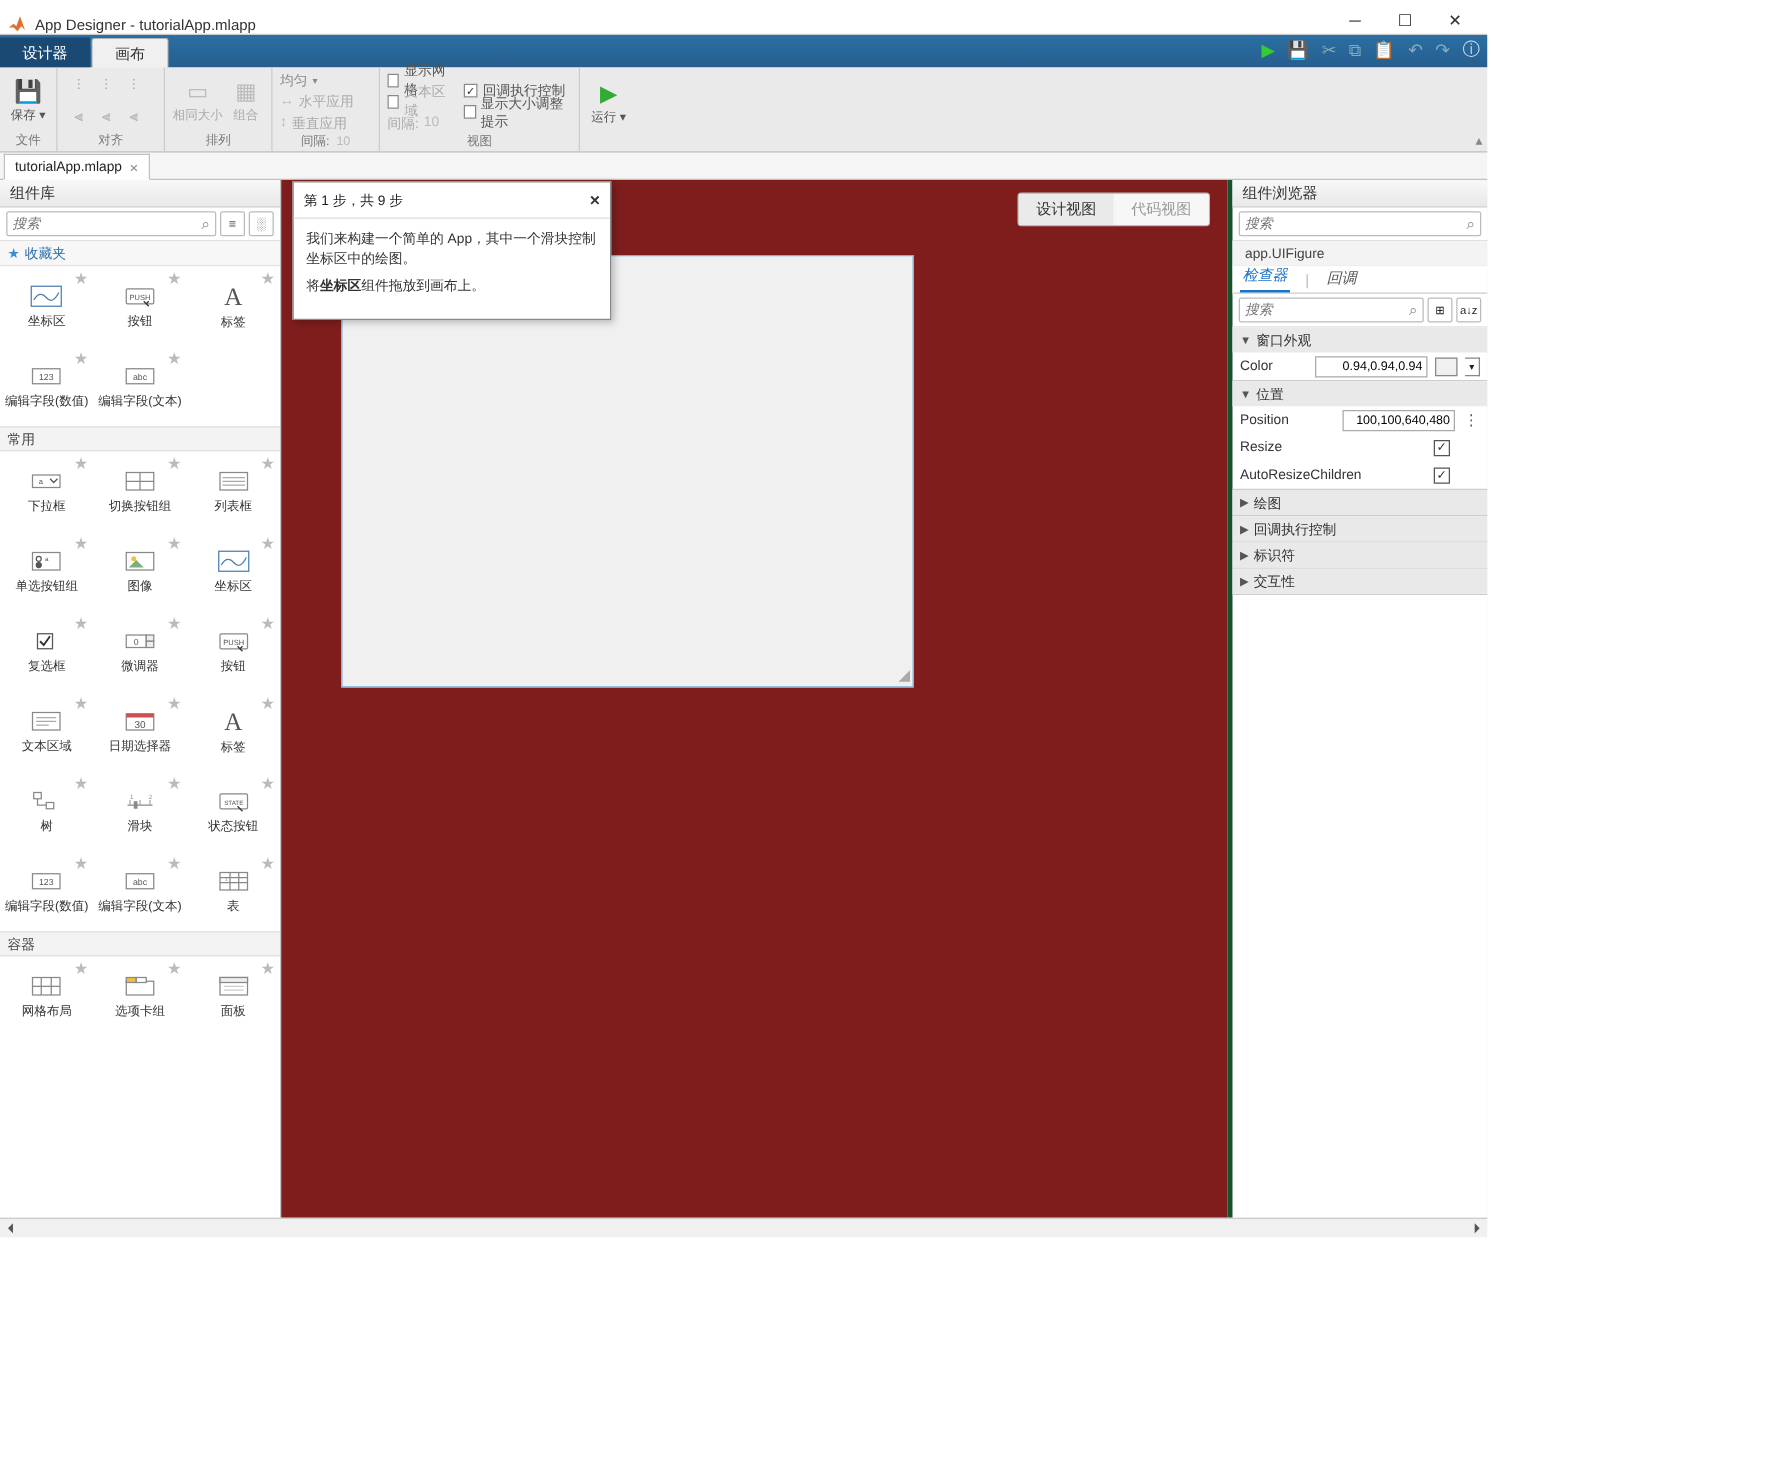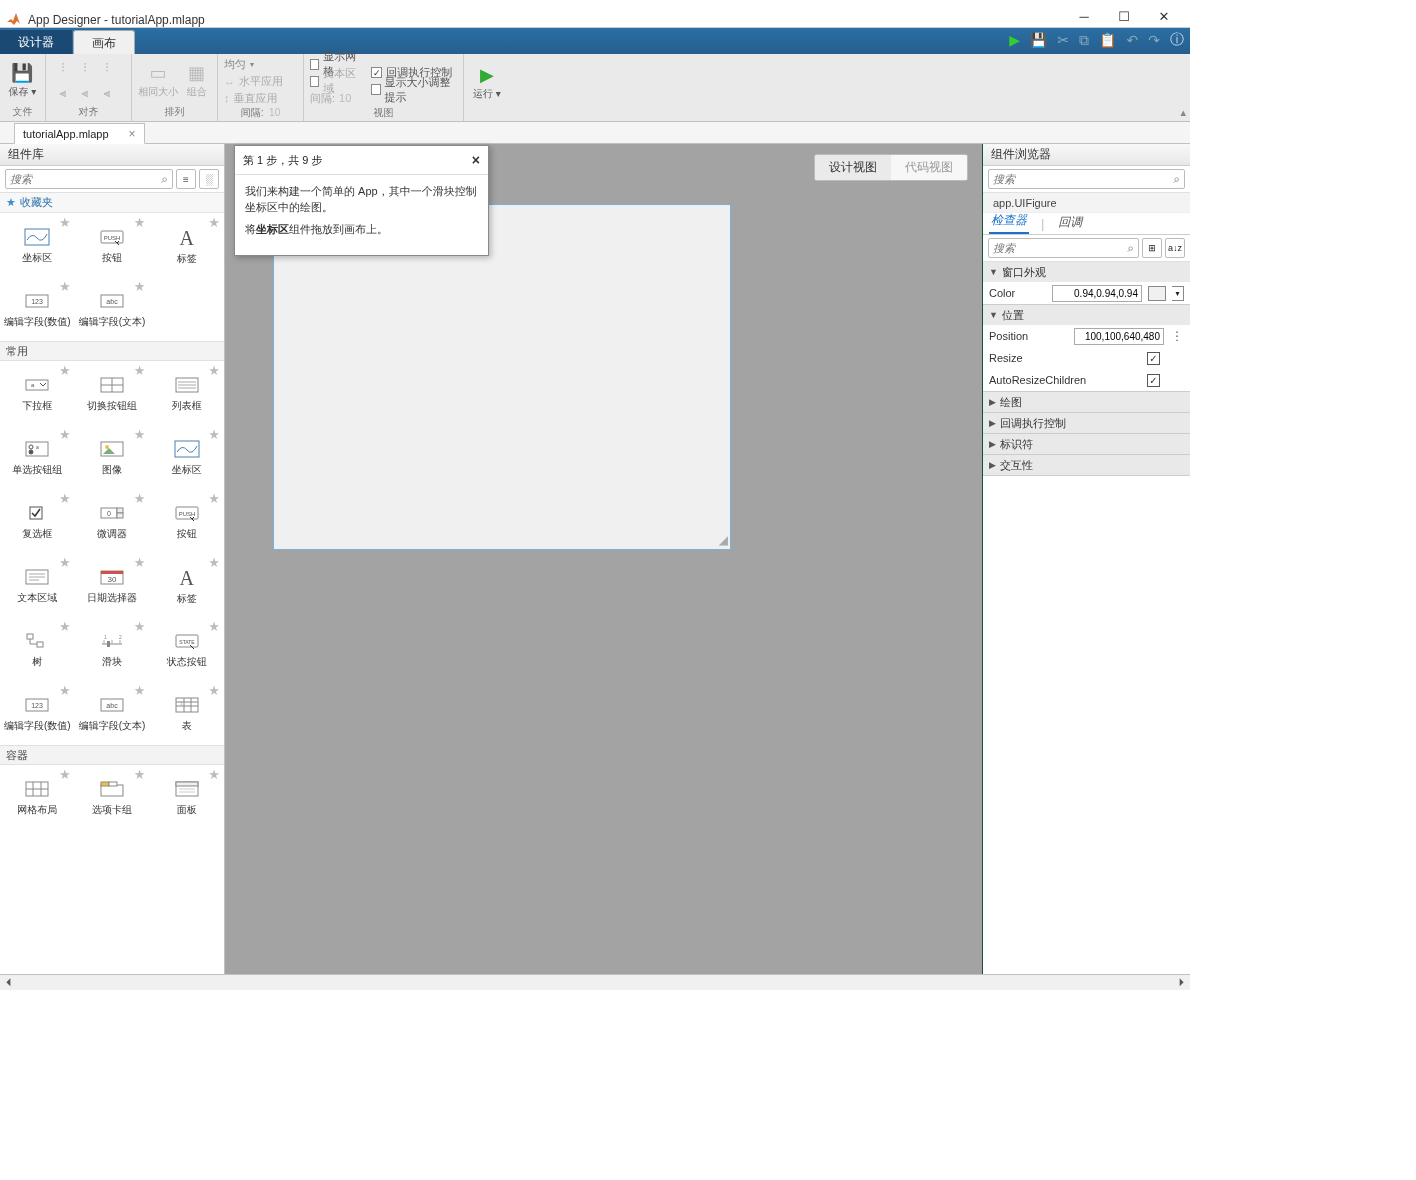"tutorialApp.mlapp" .doctab { gap: 20px -> 6px; margin-left: 14px -> 3px }
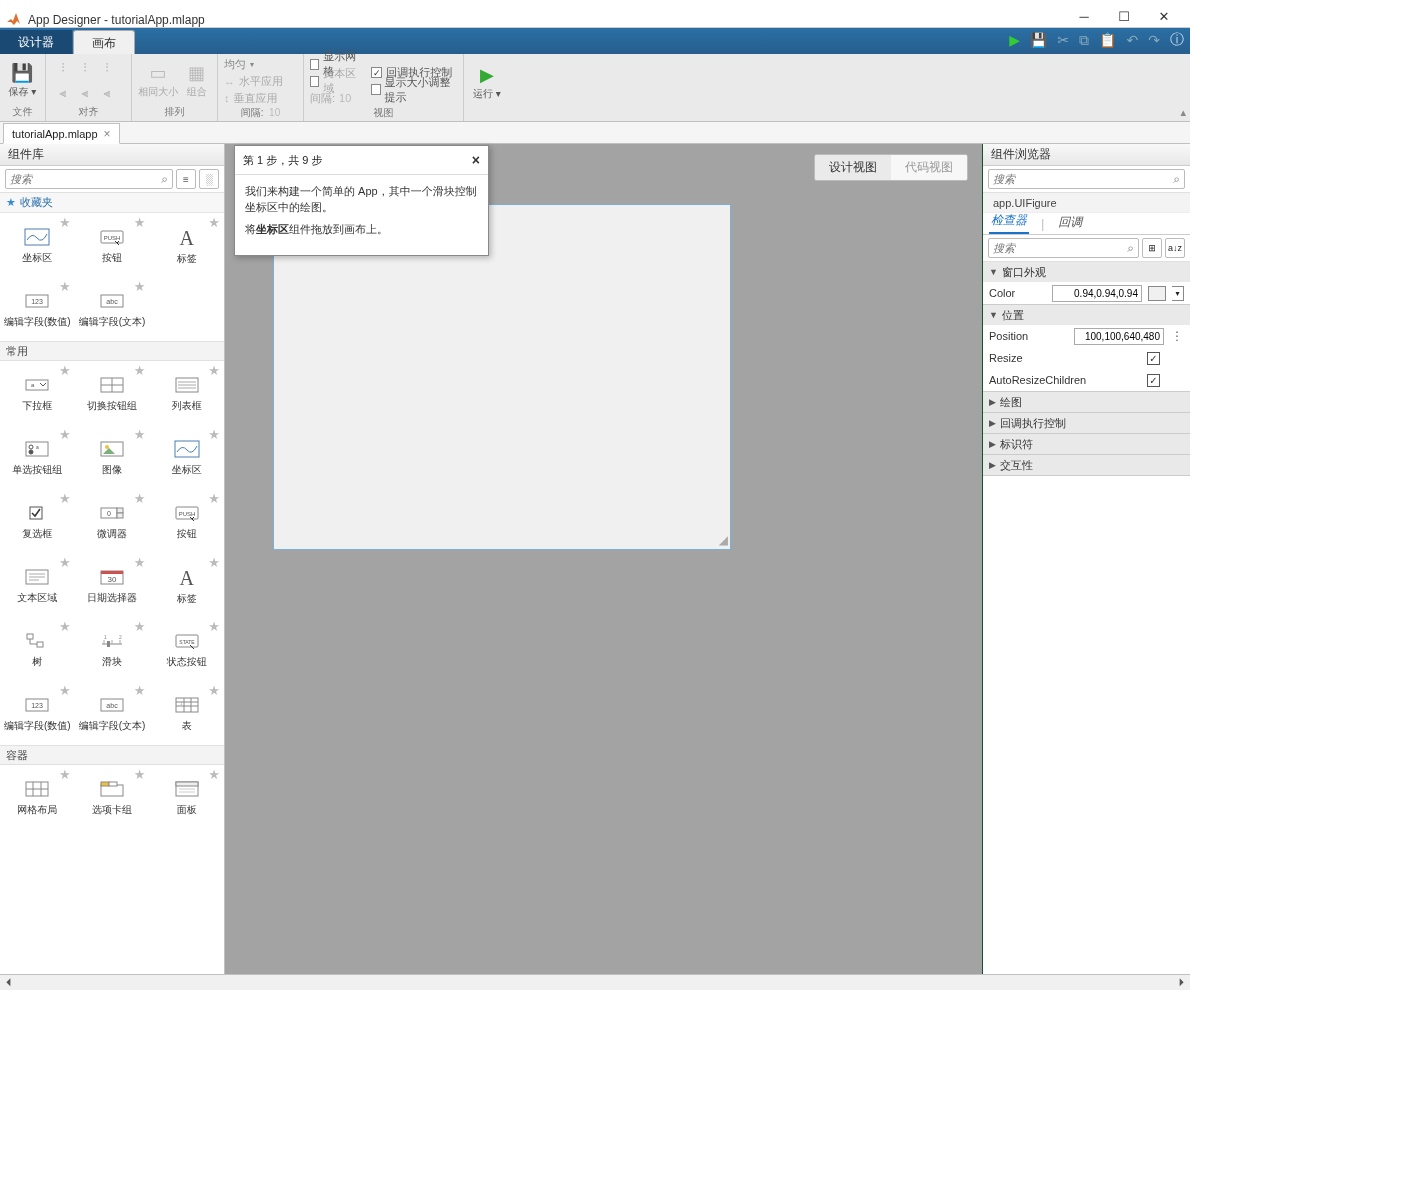"组件浏览器" .right-panel { border-left: 1px solid #14532d -> 4px solid #14532d }
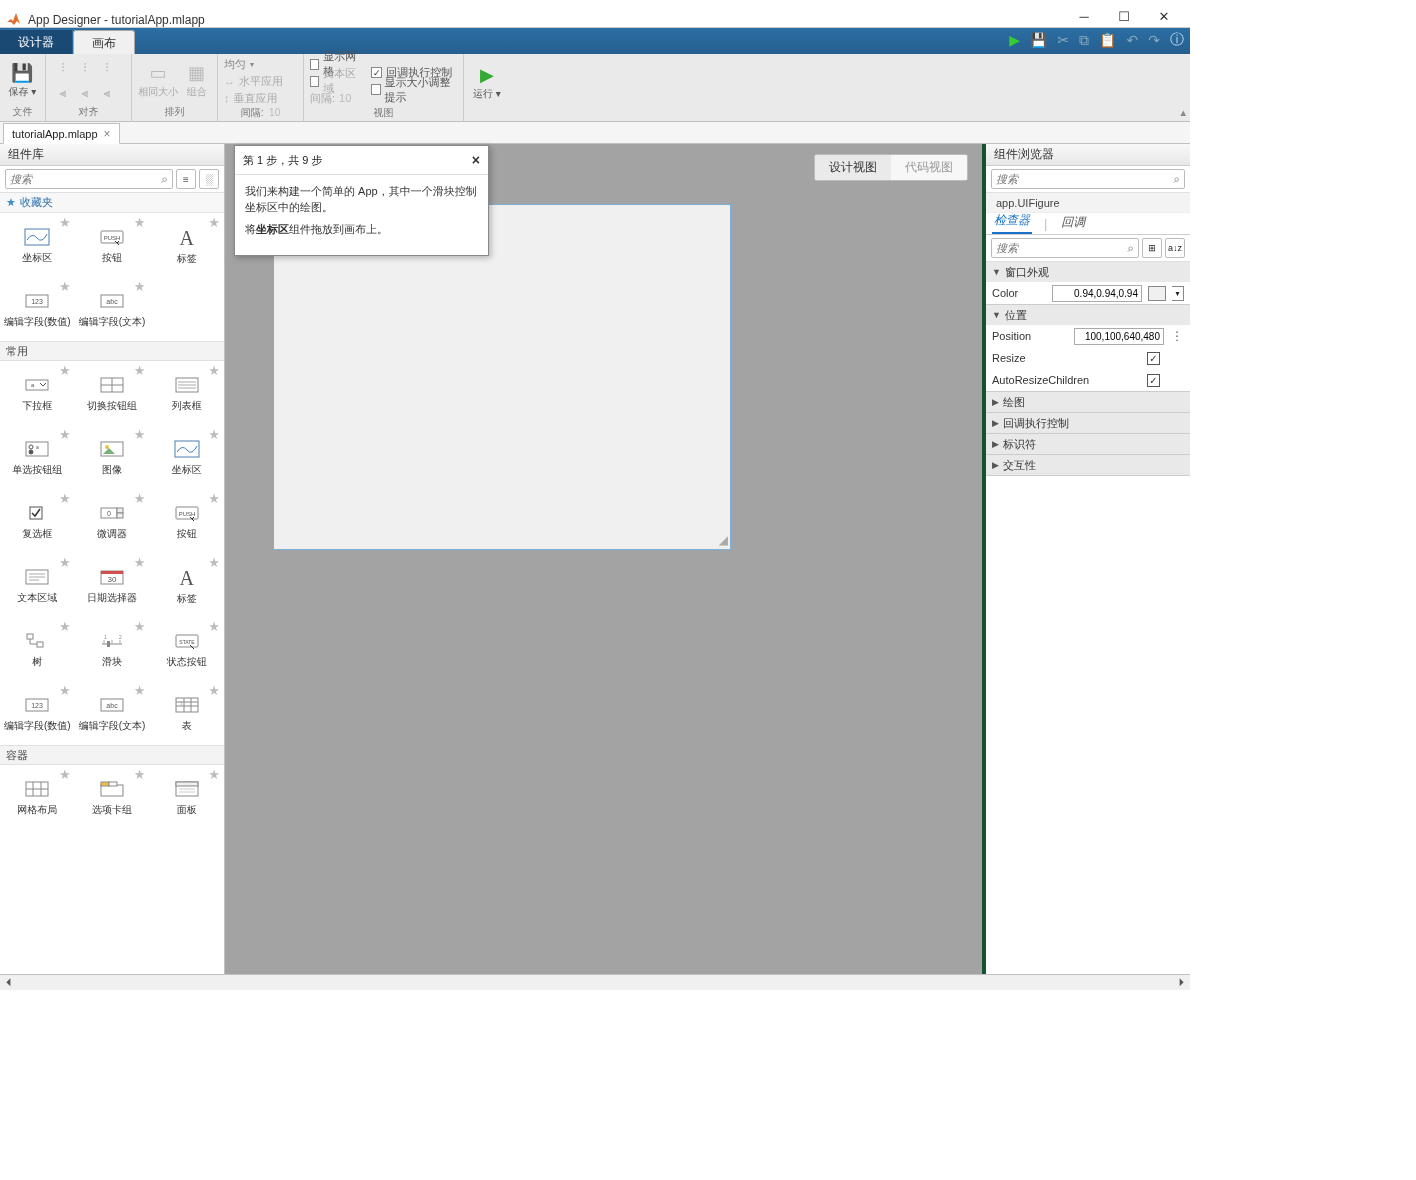"设计视图" .canvas-area { background: #a3a3a3 -> #7f1d1d }
